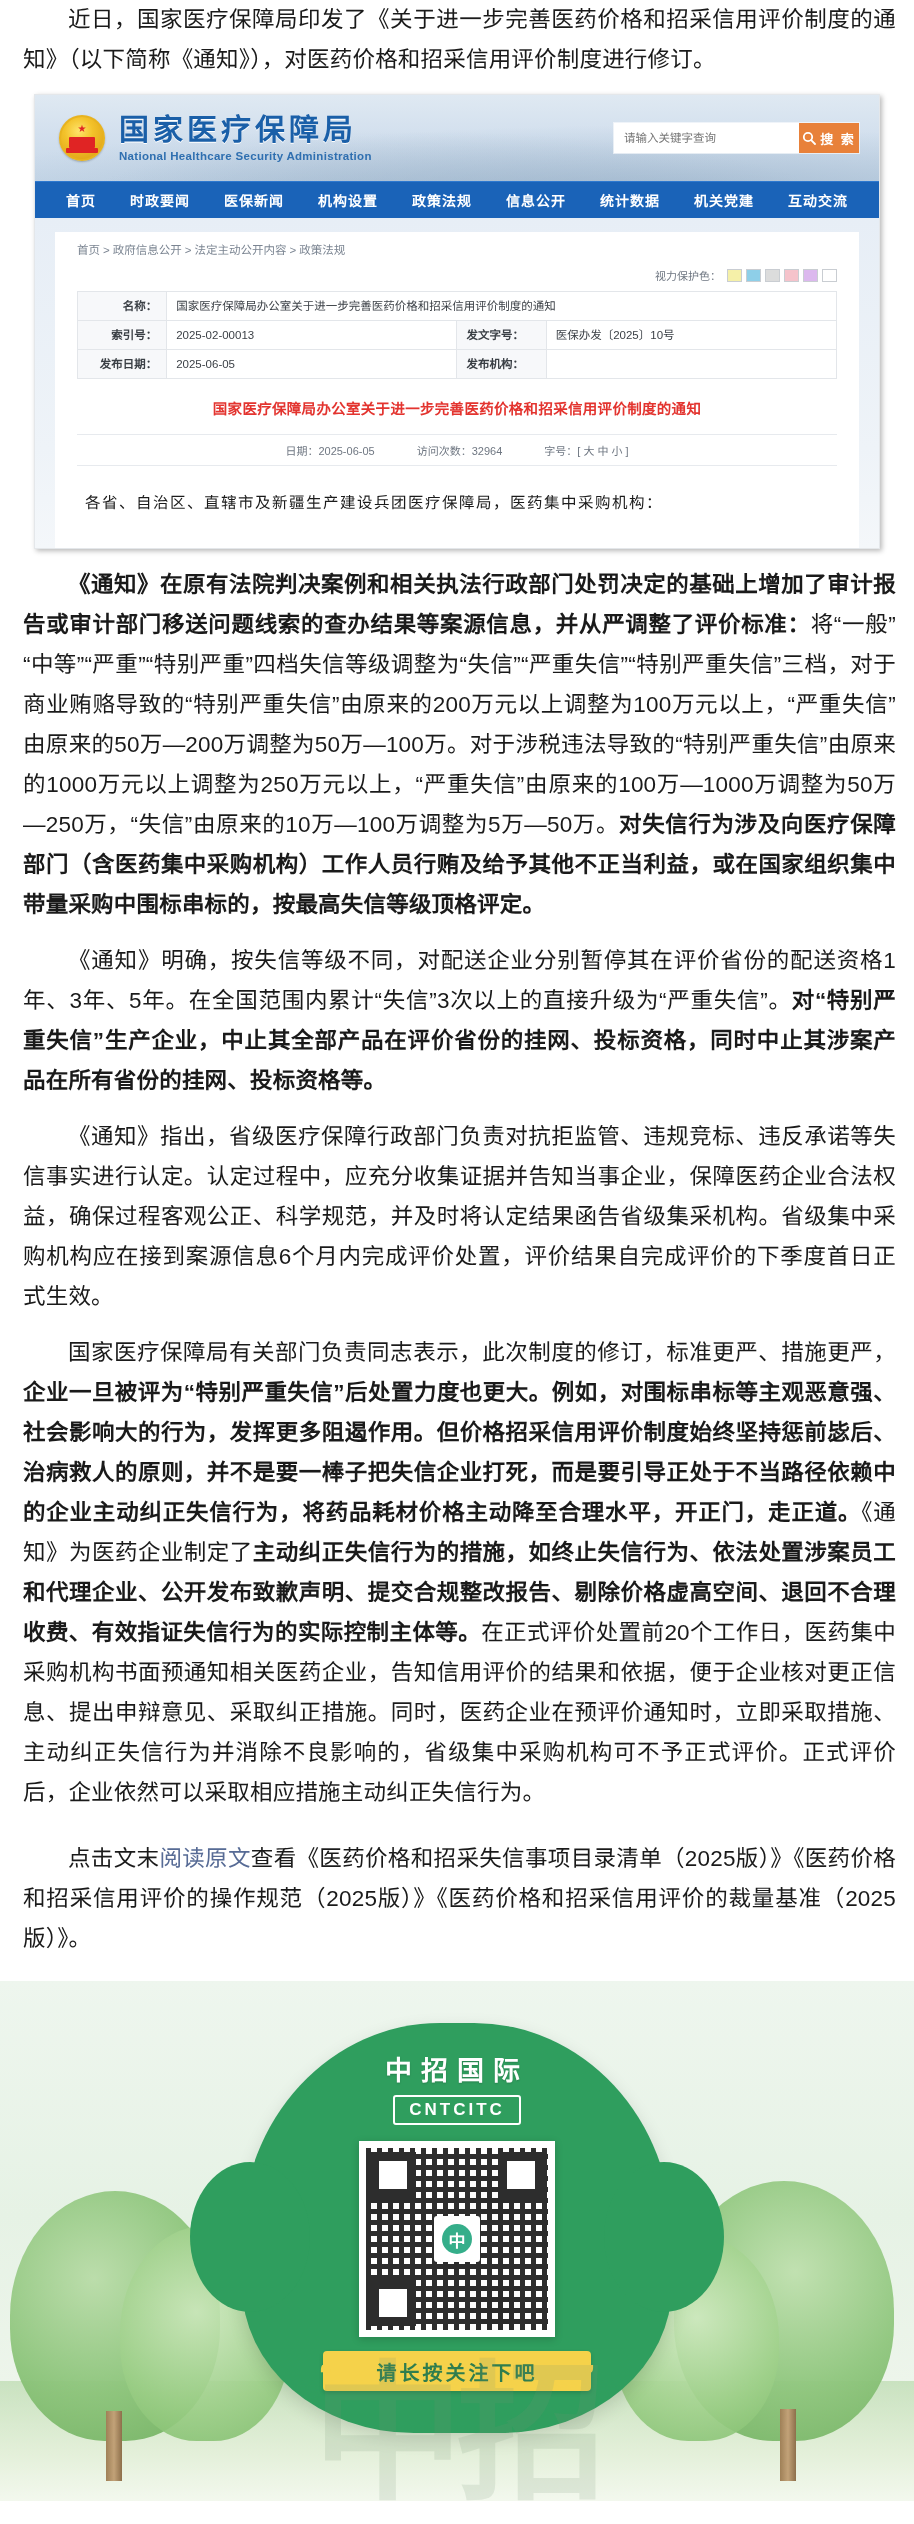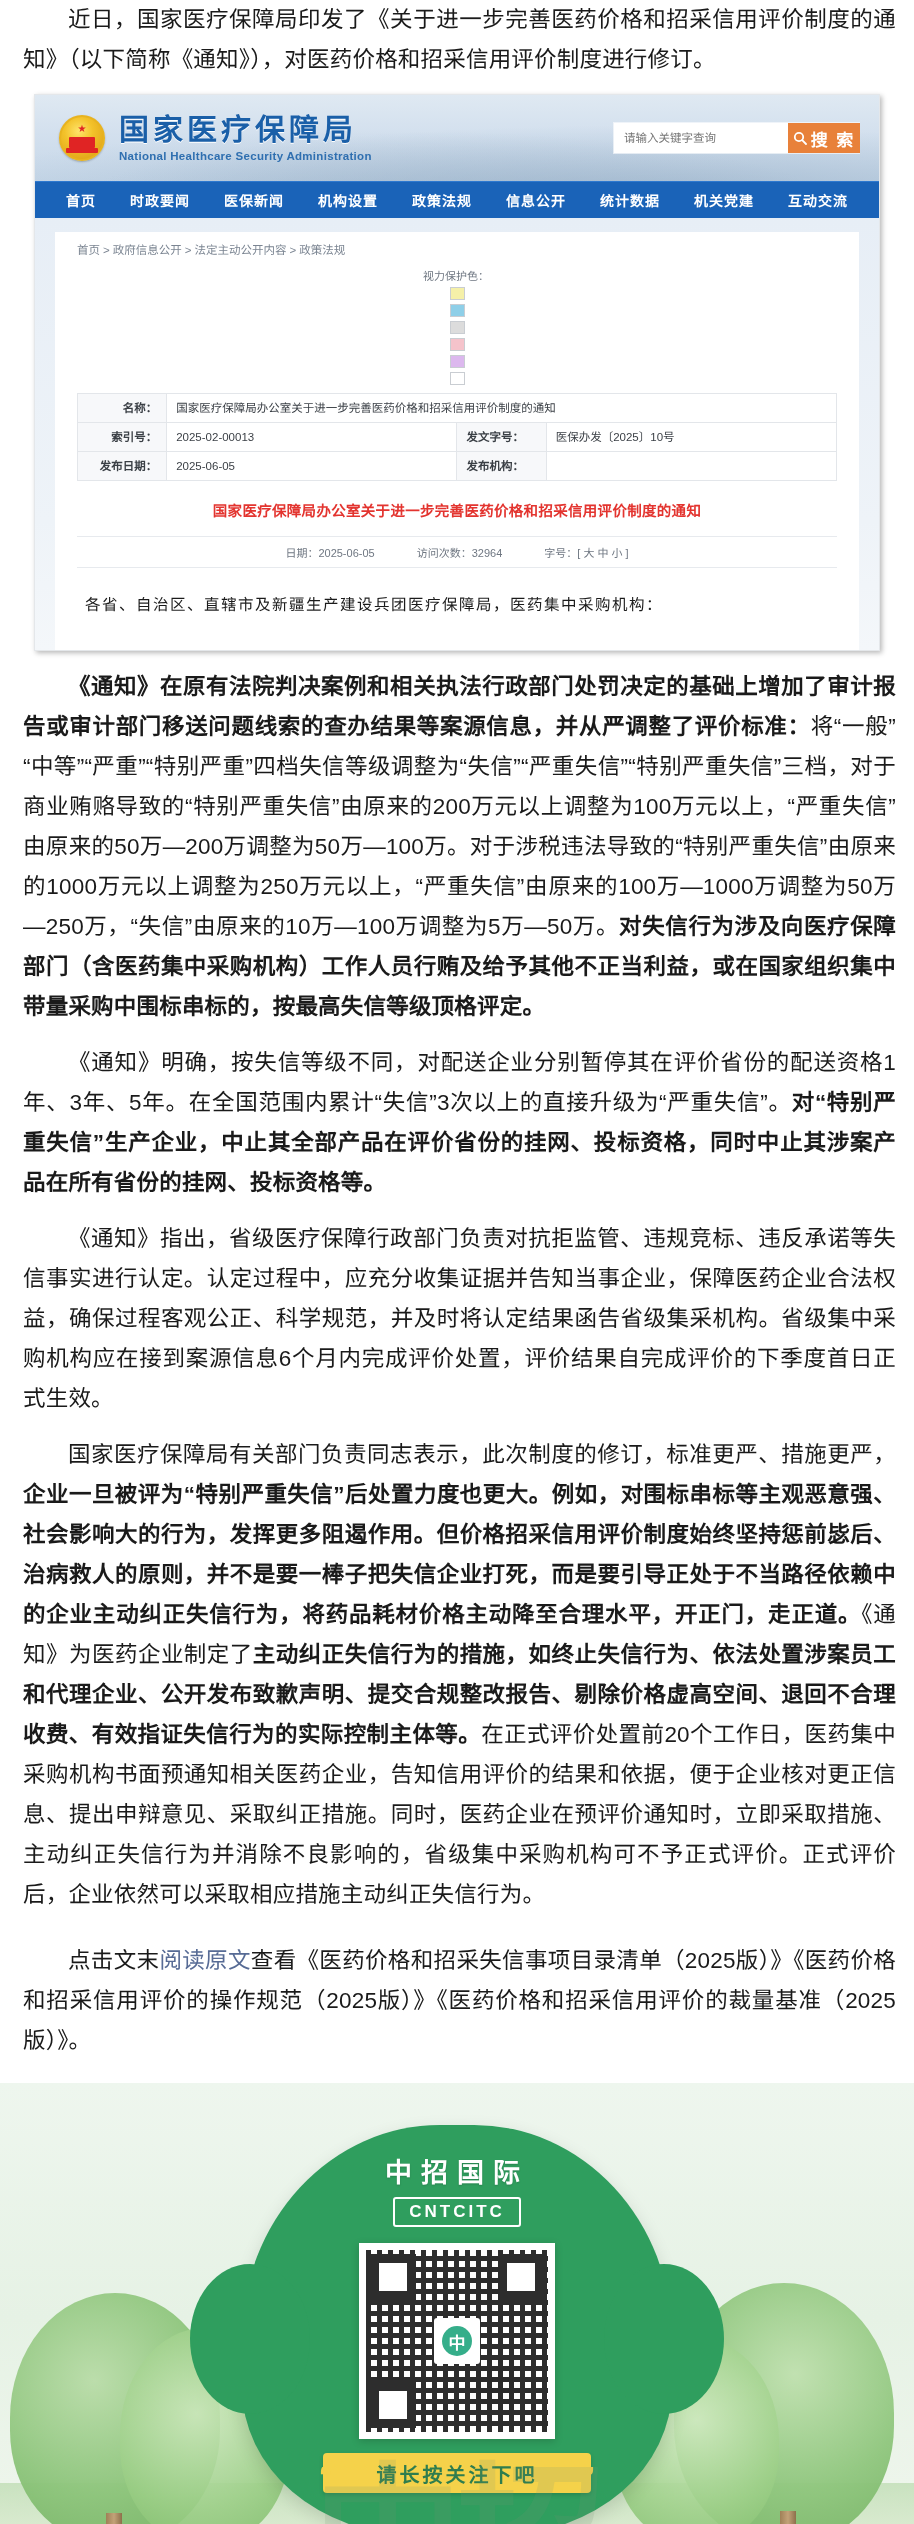"搜 索" .search-btn { font-size: 17px -> 13px; width: 72px -> 60px }
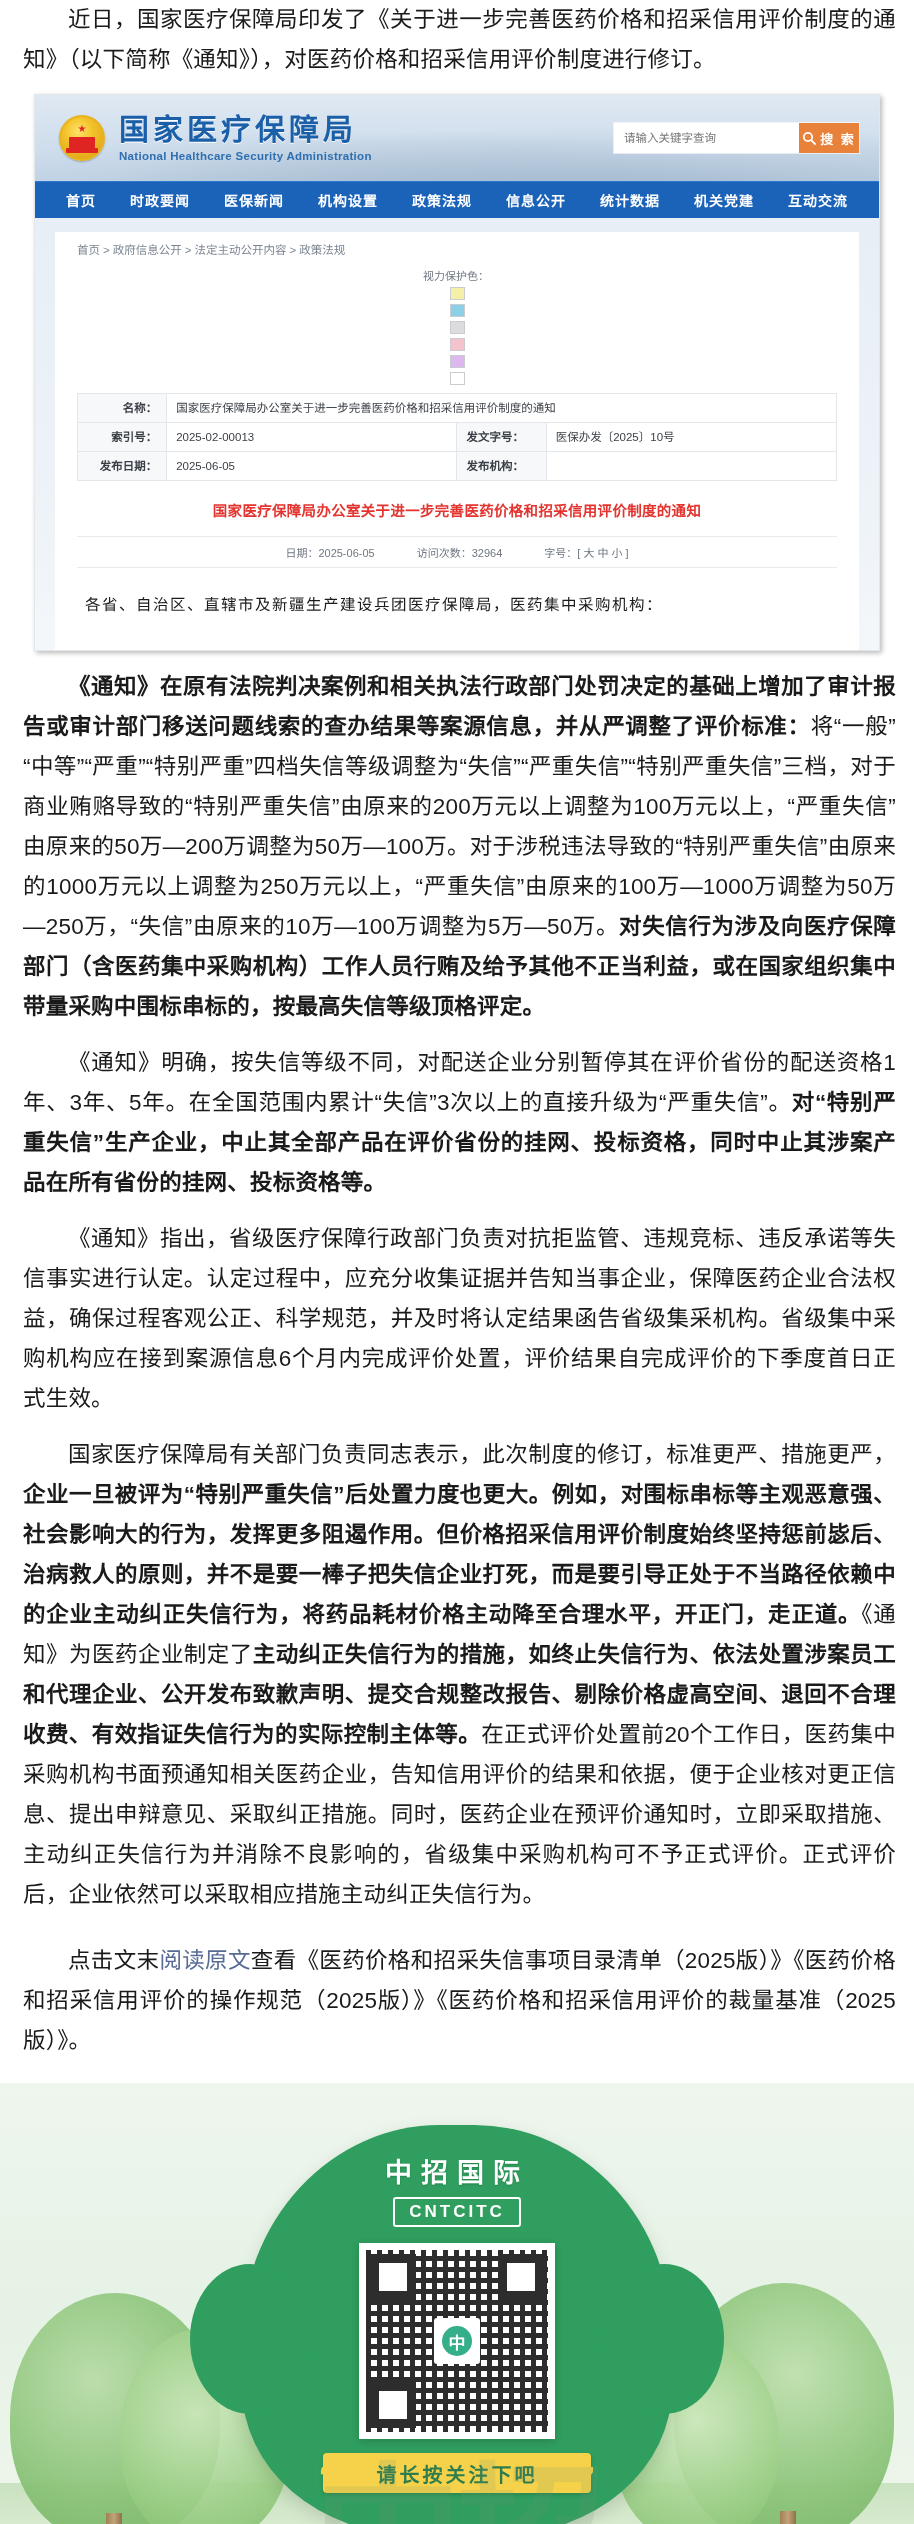"视力保护色：" .eye-row { flex-direction: column -> none }
